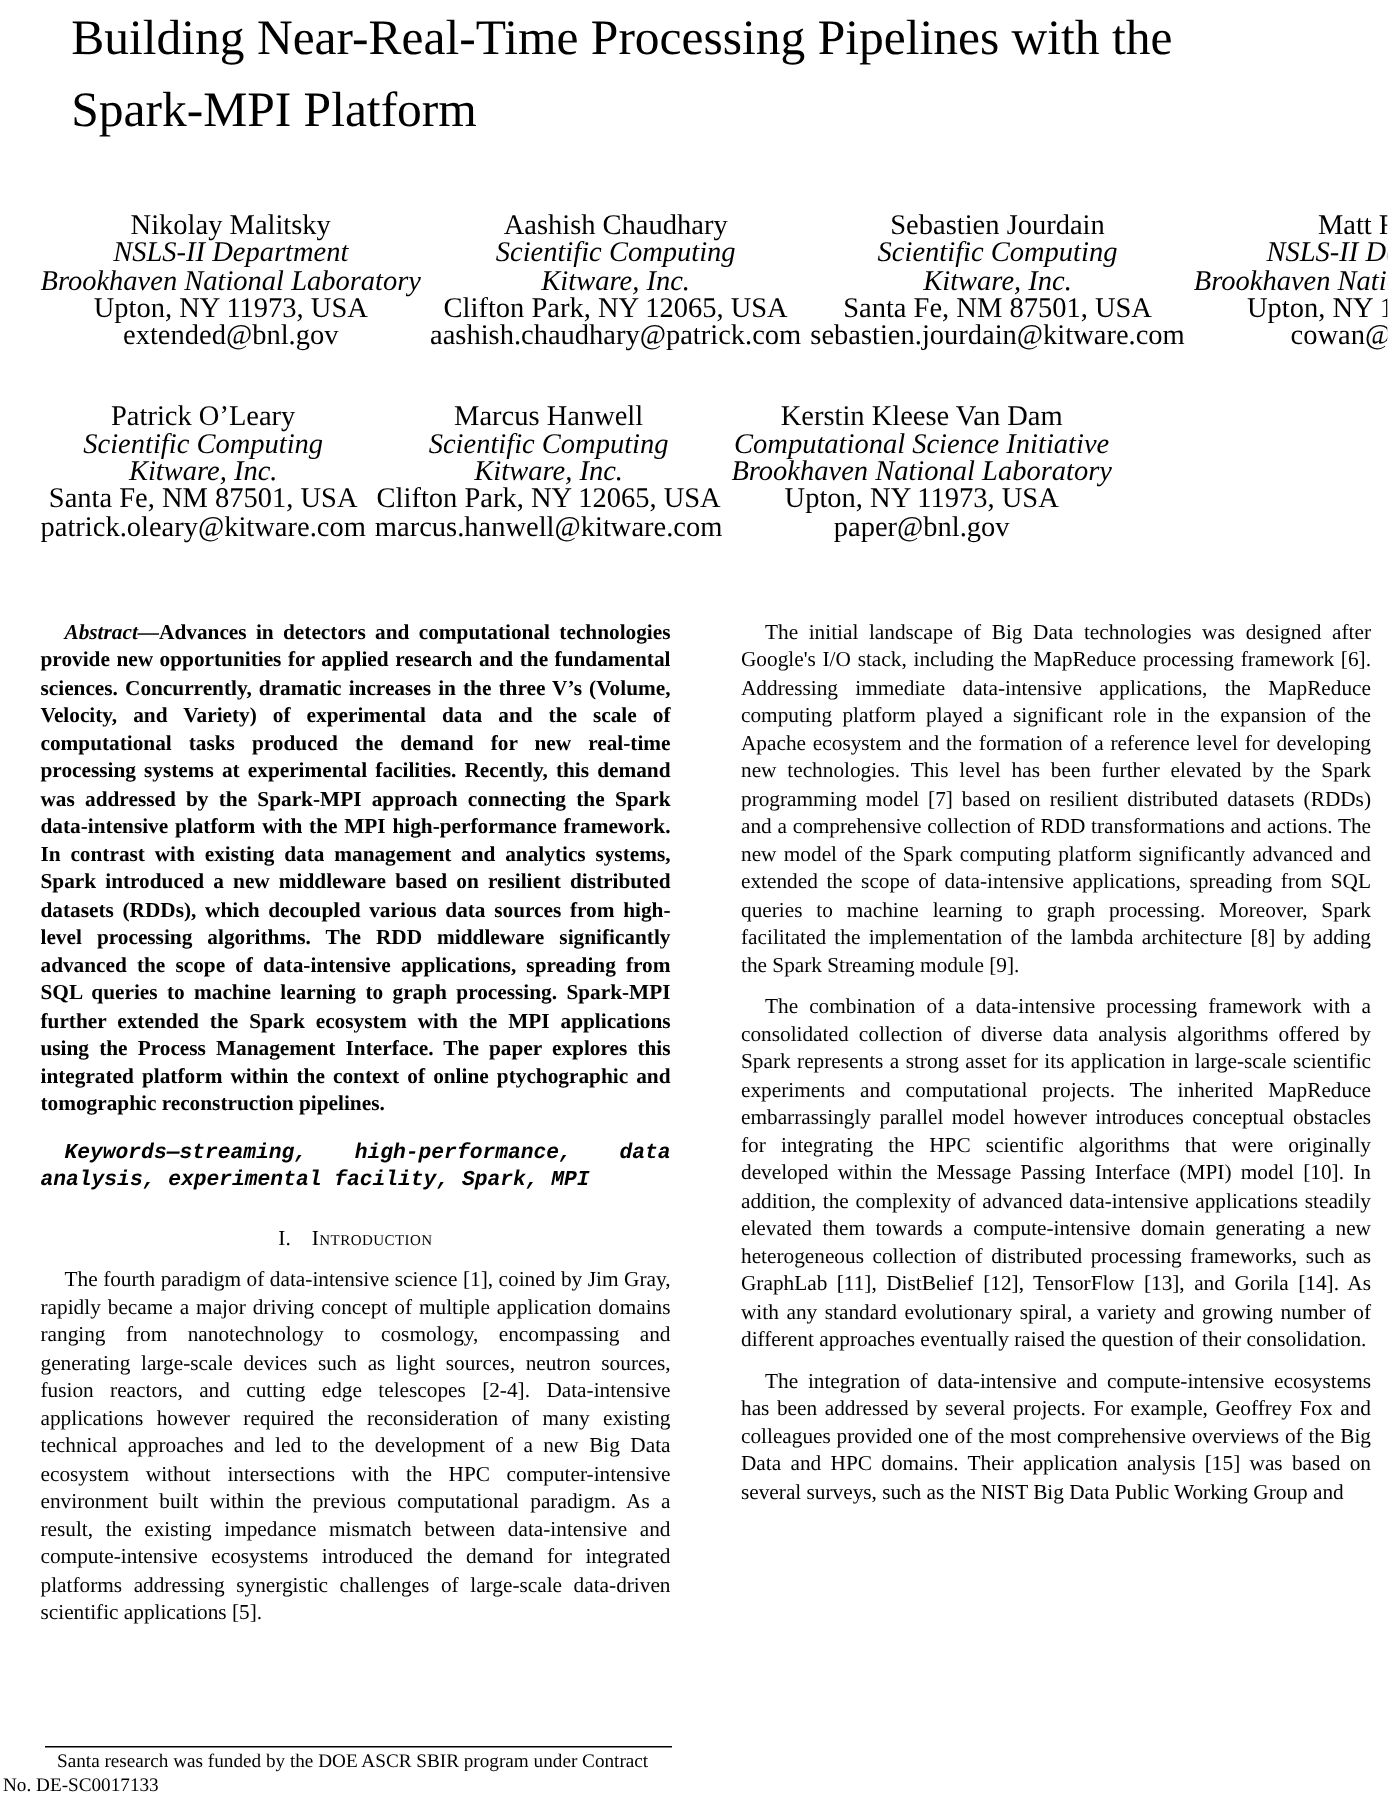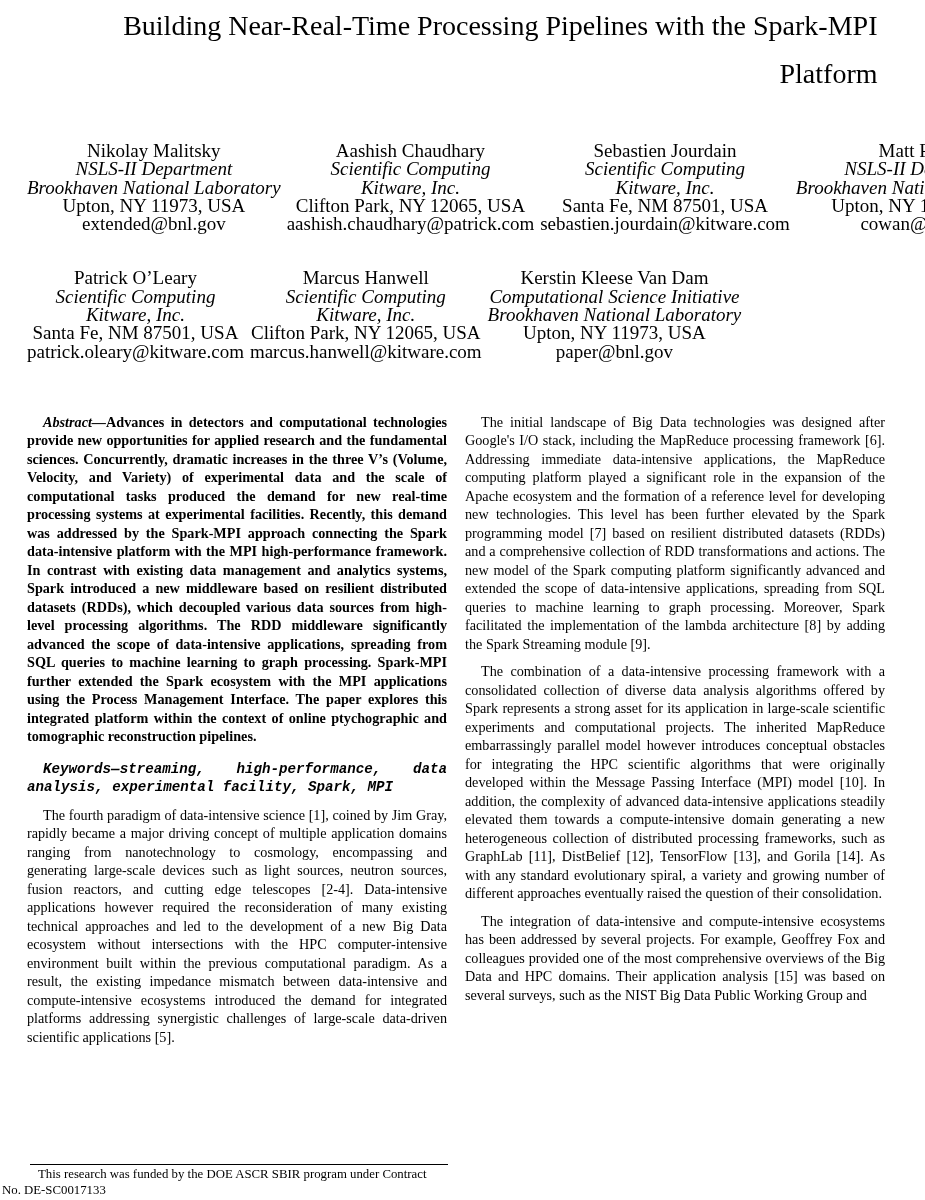"Building Near-Real-Time Processing" .title { font-size: 28px -> 33px; text-align: right -> left }
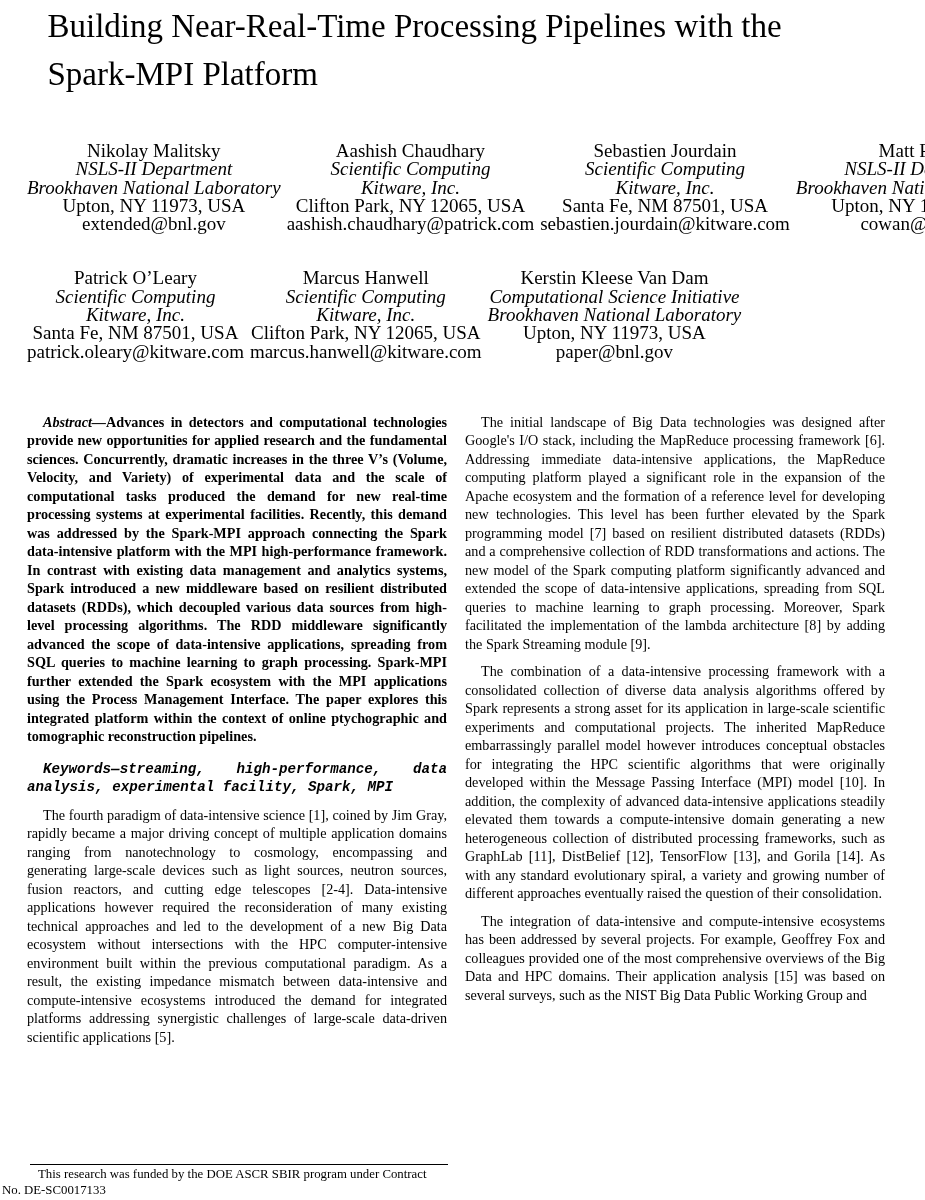"Abstract—Advances in detectors and" .columns { column-gap: 18px -> 47px }
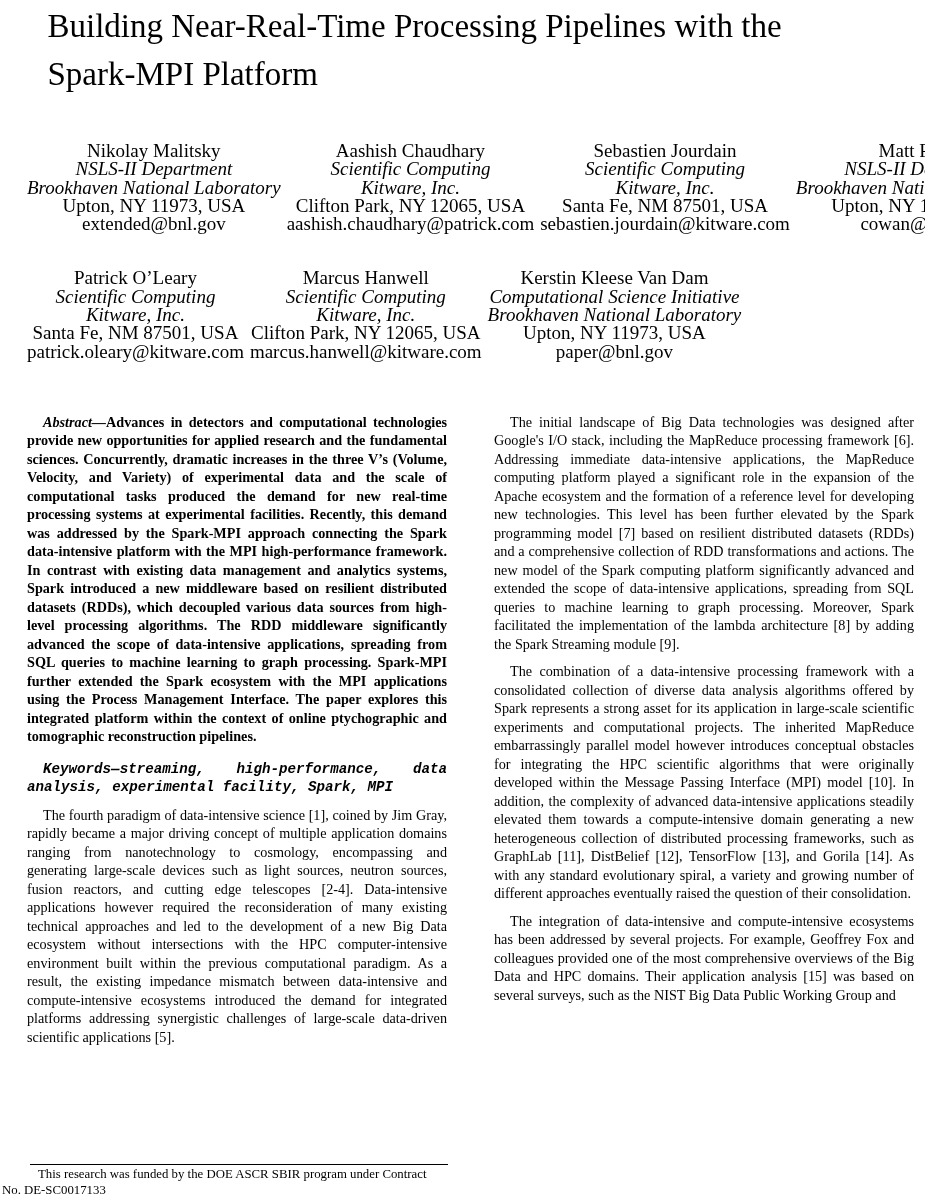"I. Introduction" h2.section-heading { html: none -> <h2><span>I.</span><span>Introduction</span></h2> }
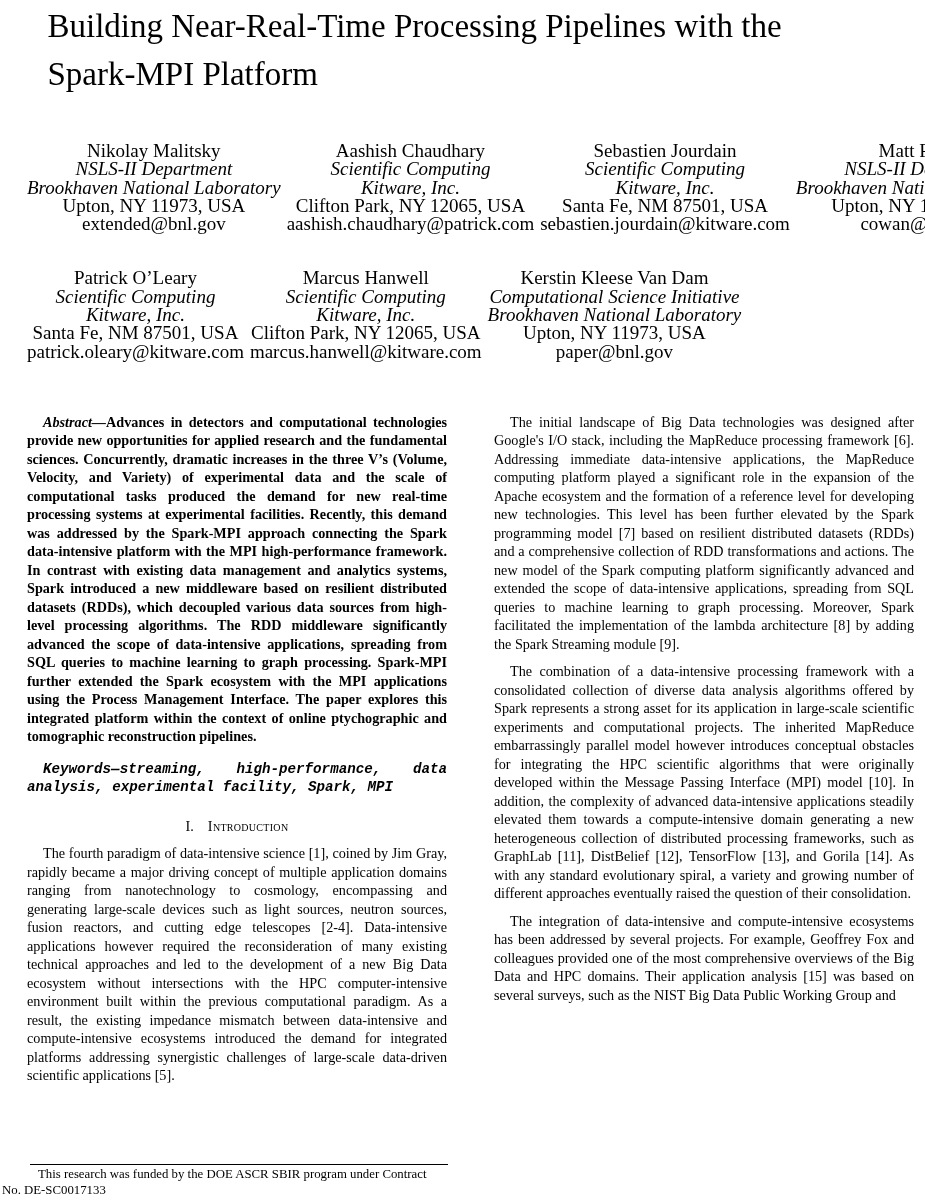"This research was funded by" p.footnote-text { text: This -> Santa }
